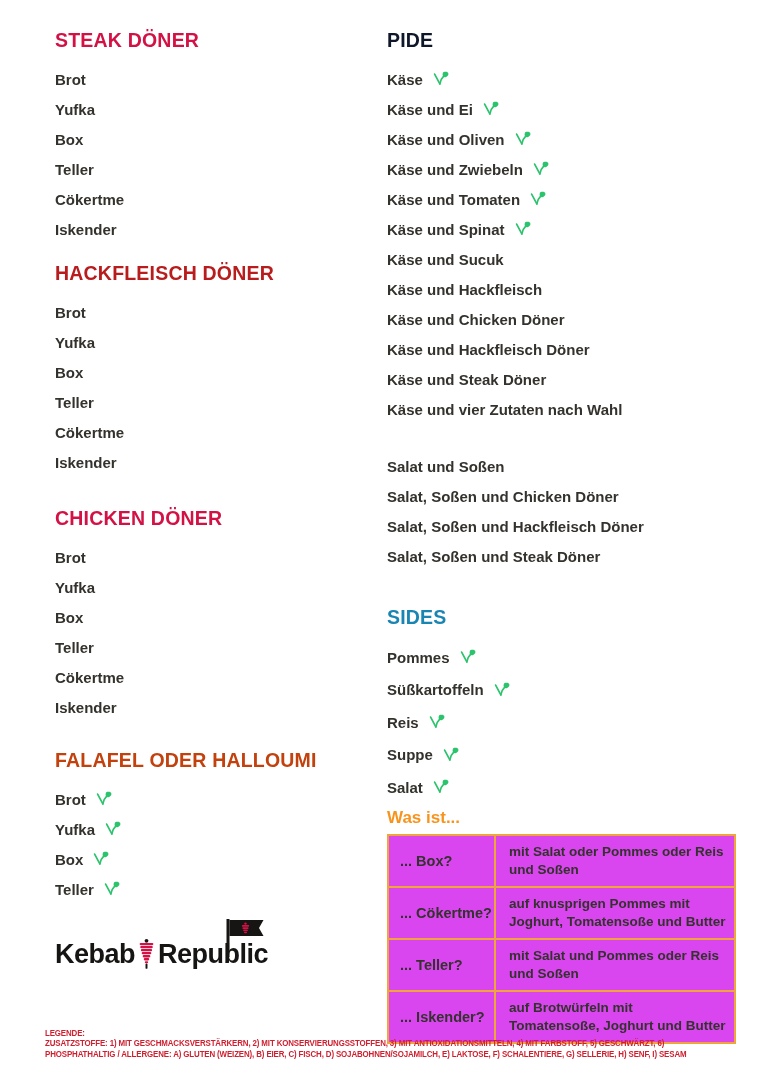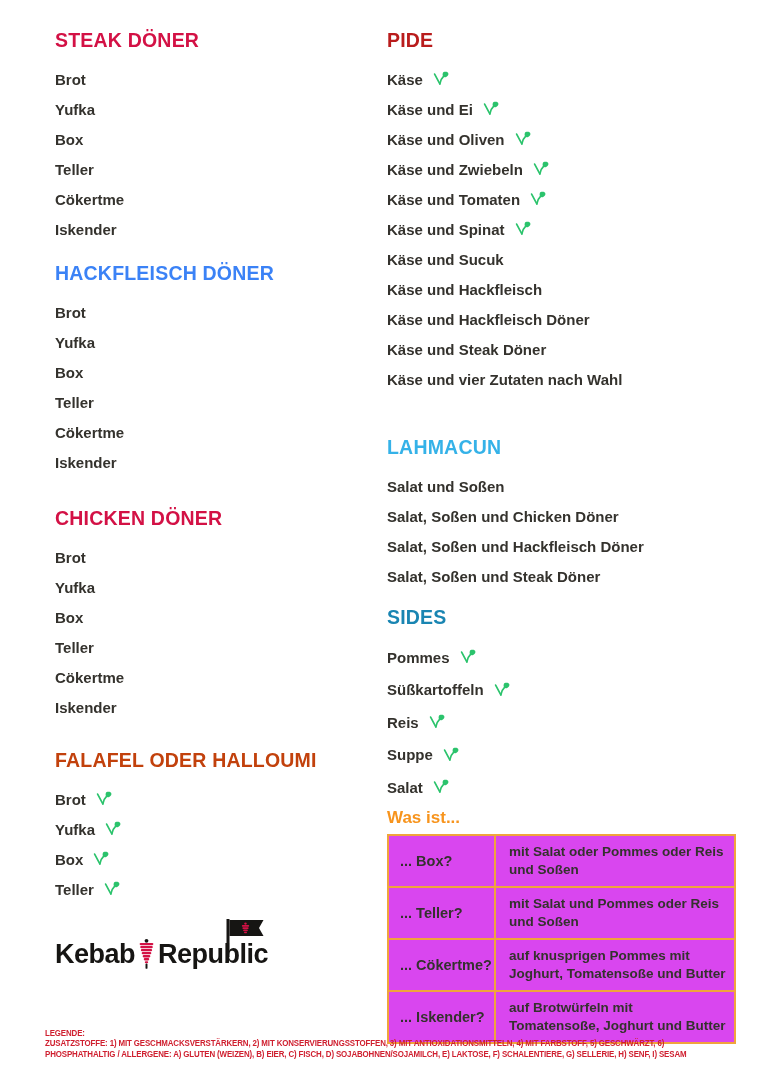"PIDE" h2.section-title { color: #b91c1c -> #0f172a }
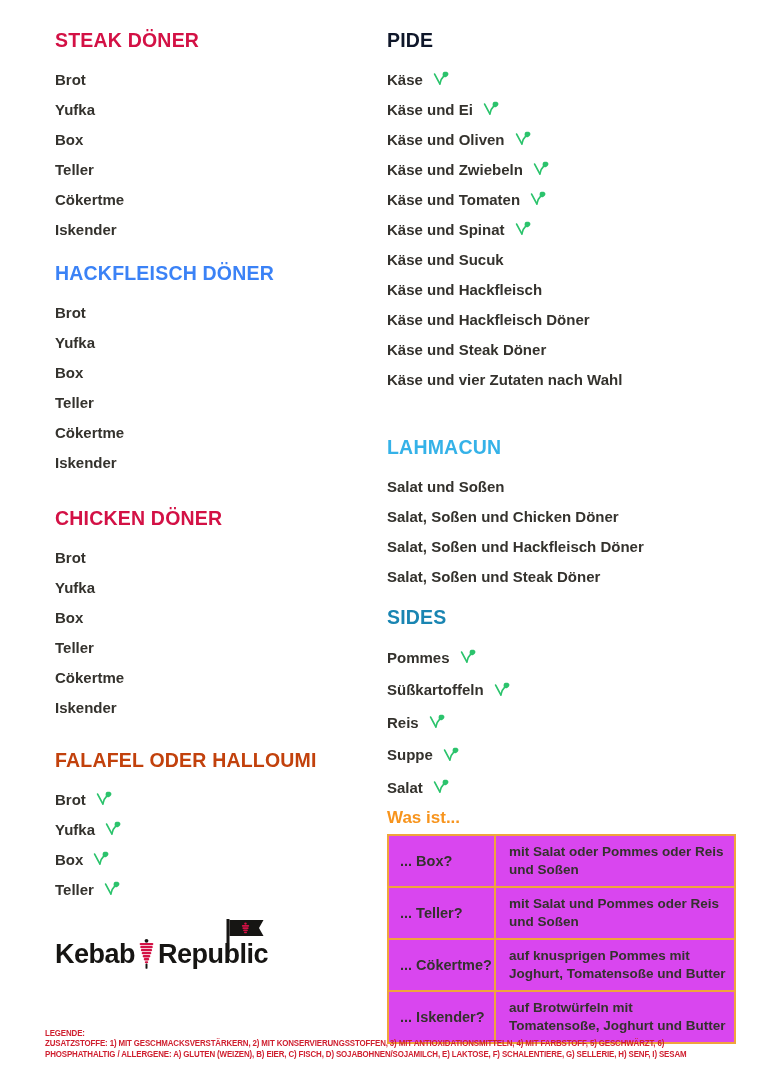"HACKFLEISCH DÖNER" h2.section-title { color: #3b82f6 -> #b91c1c }
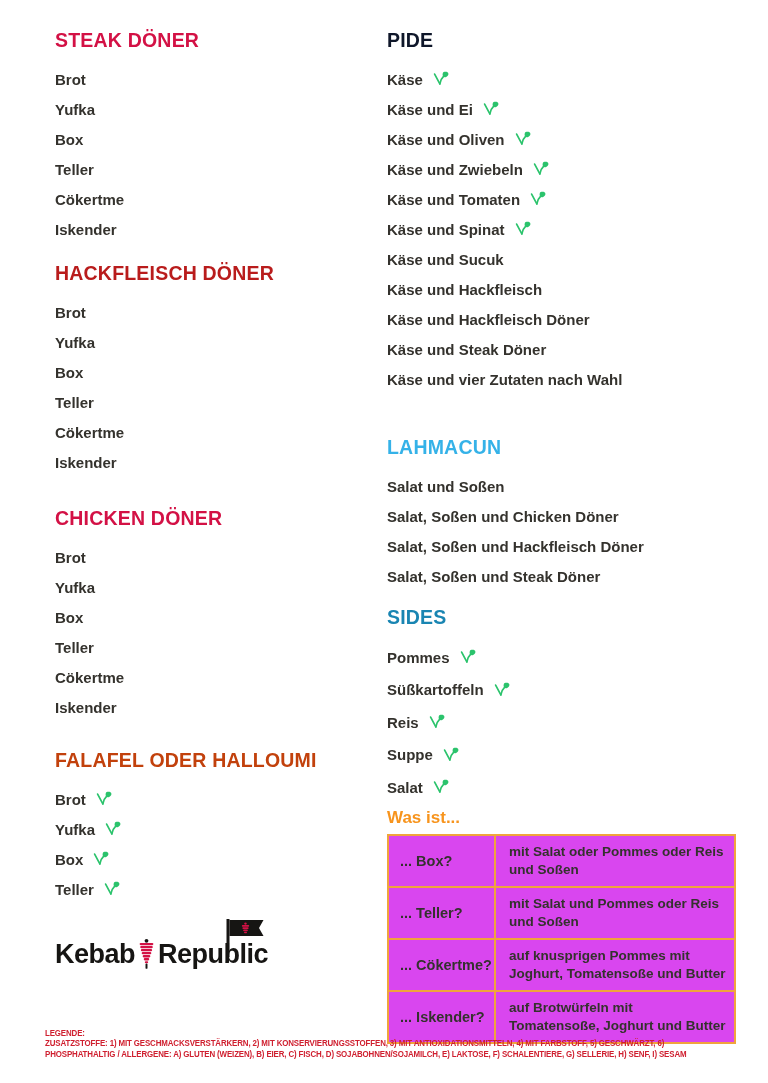"Käse und Chicken Döner" li.menu-item { html: none -> <li> <span>Käse und Chicken Döner</span> </li> }
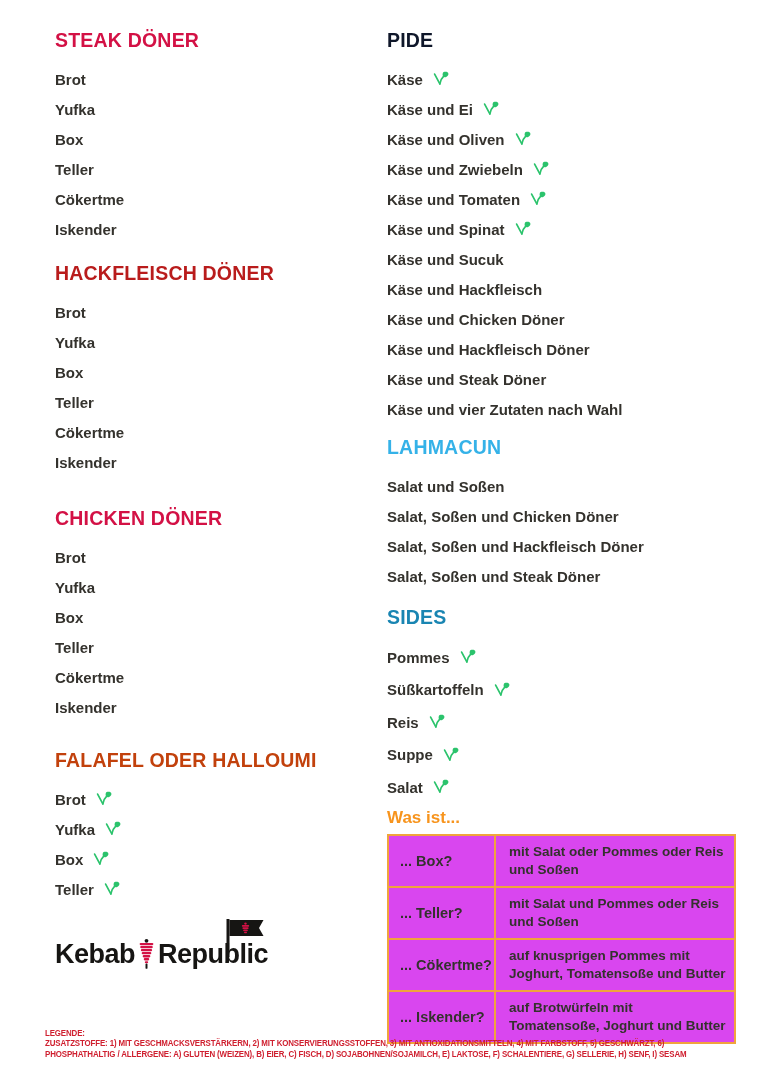"LAHMACUN" h2.section-title { html: <h2>LAHMACUN</h2> -> none }
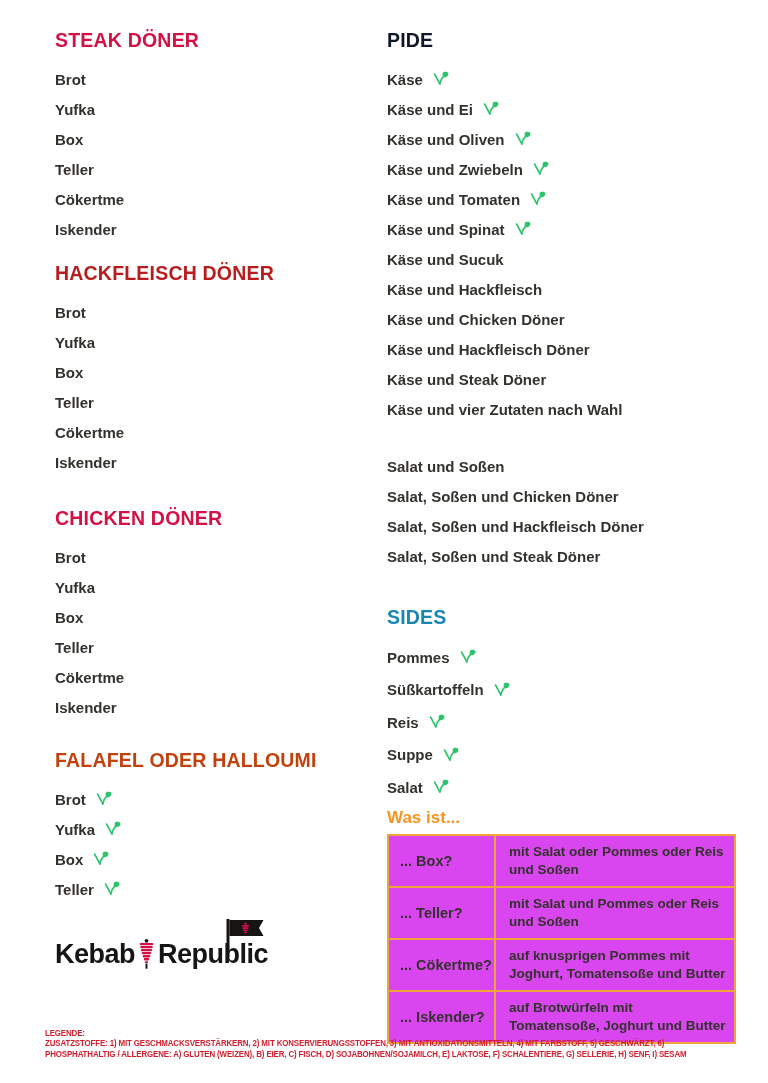"... Teller?" div.wi-row { order: before "... Cökertme?" -> after "... Cökertme?" }
